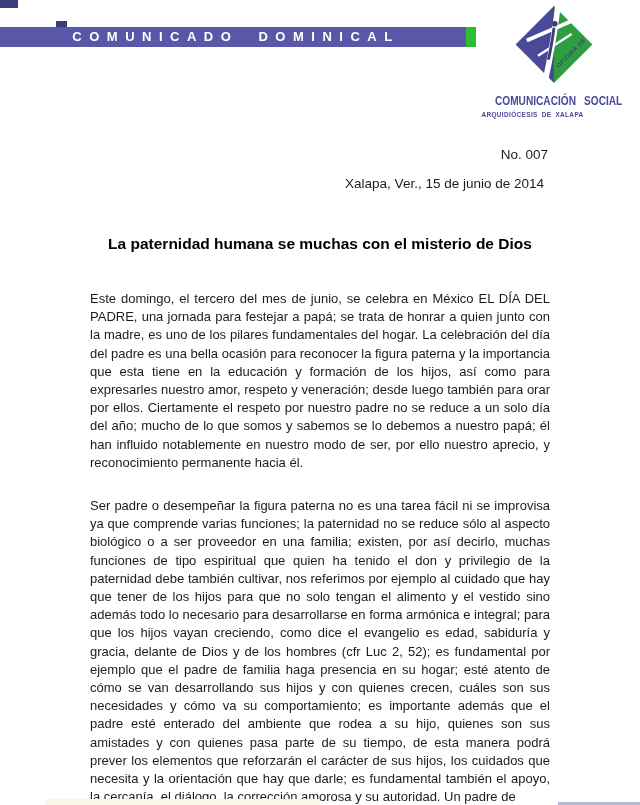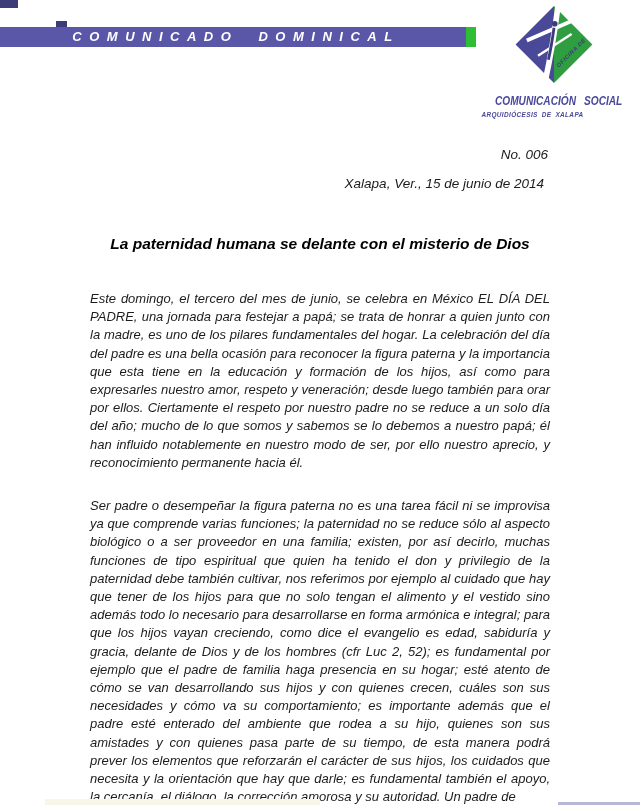"COMUNICADO DOMINICAL" .page { font-style: italic -> none }
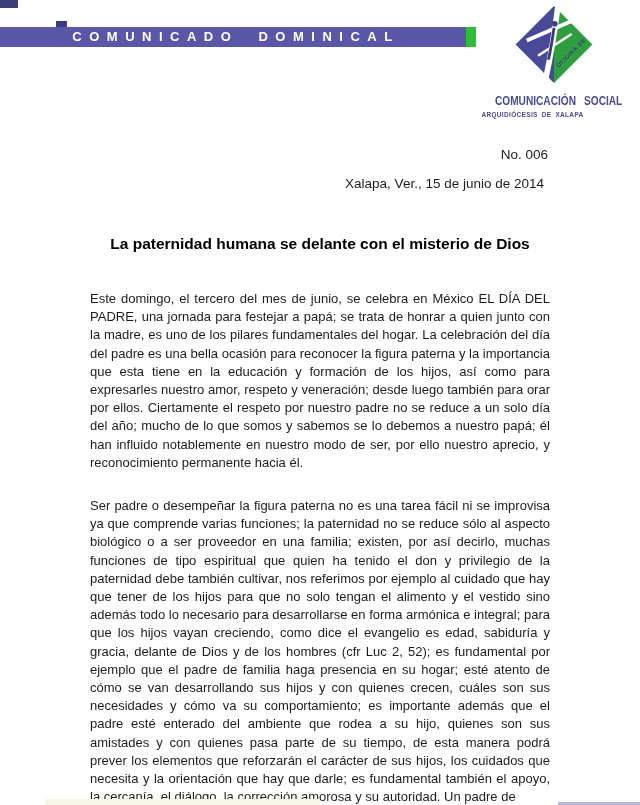"No. 006" div.doc-number { text: 006 -> 007 }
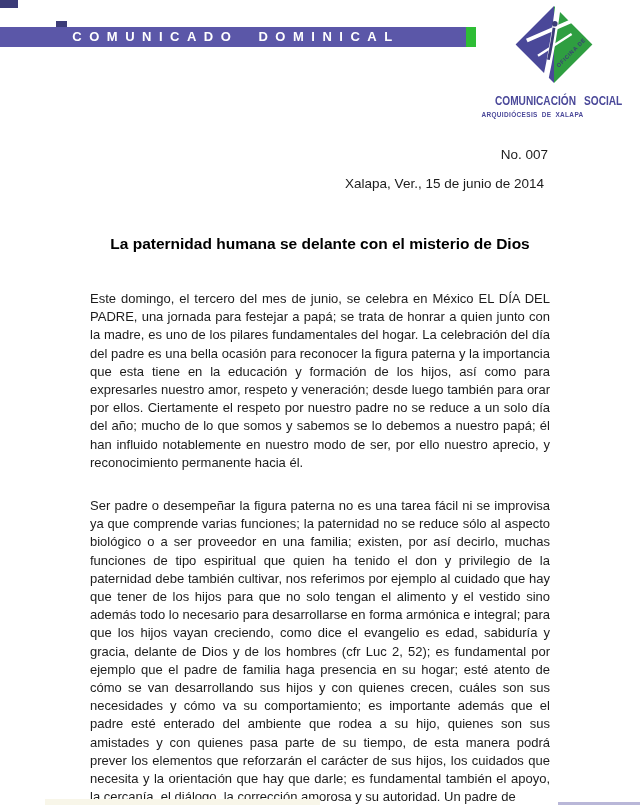"La paternidad humana se delante" div.doc-title { text: delante -> muchas }
